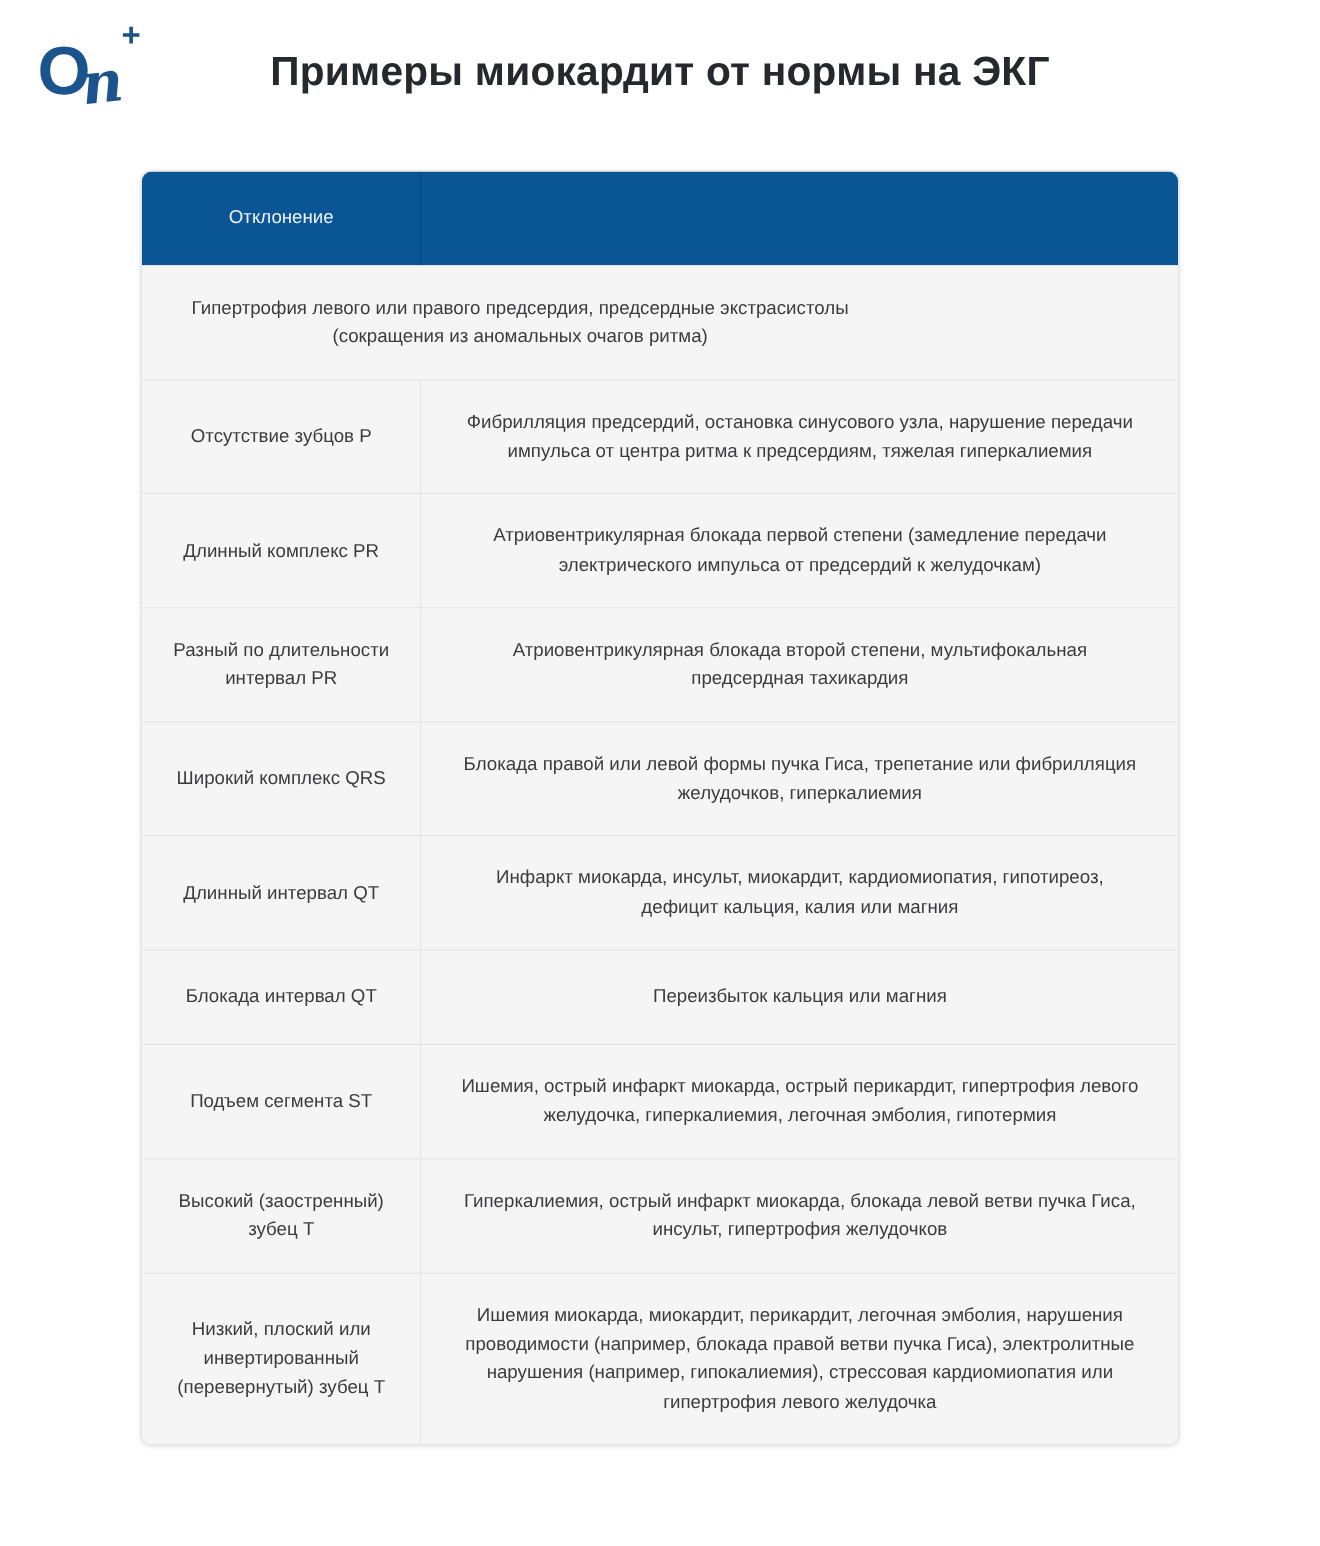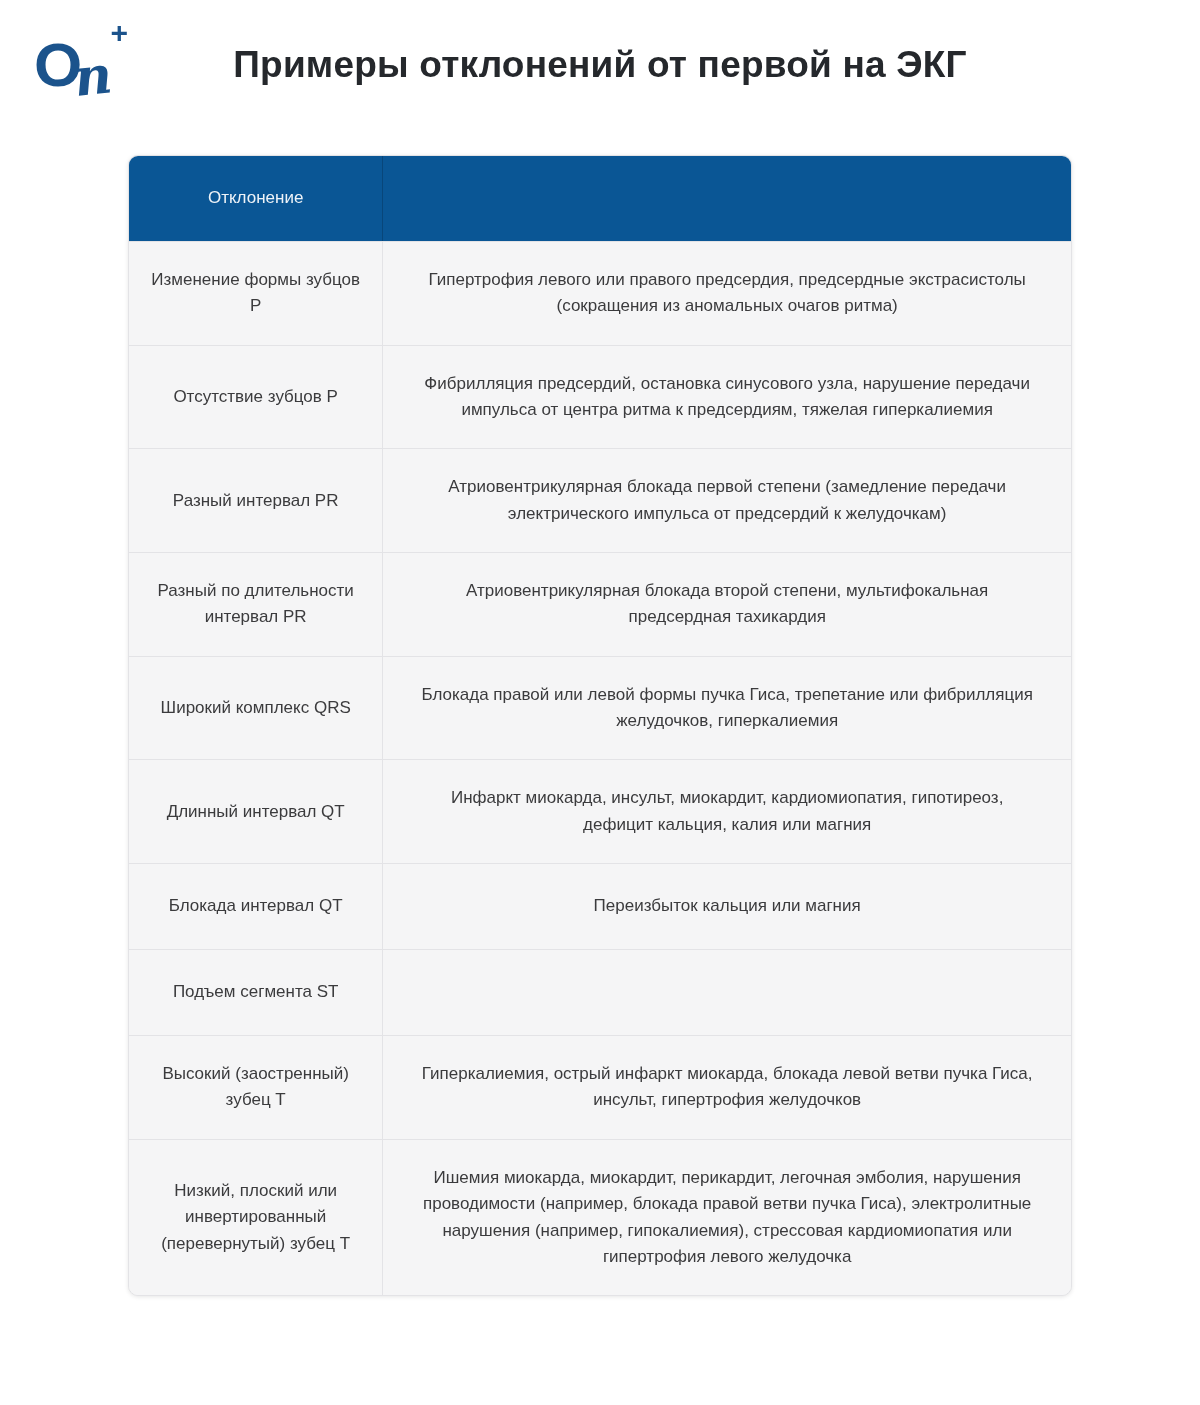"Примеры отклонений от первой на" h1.page-title { text: отклонений от первой -> миокардит от нормы }
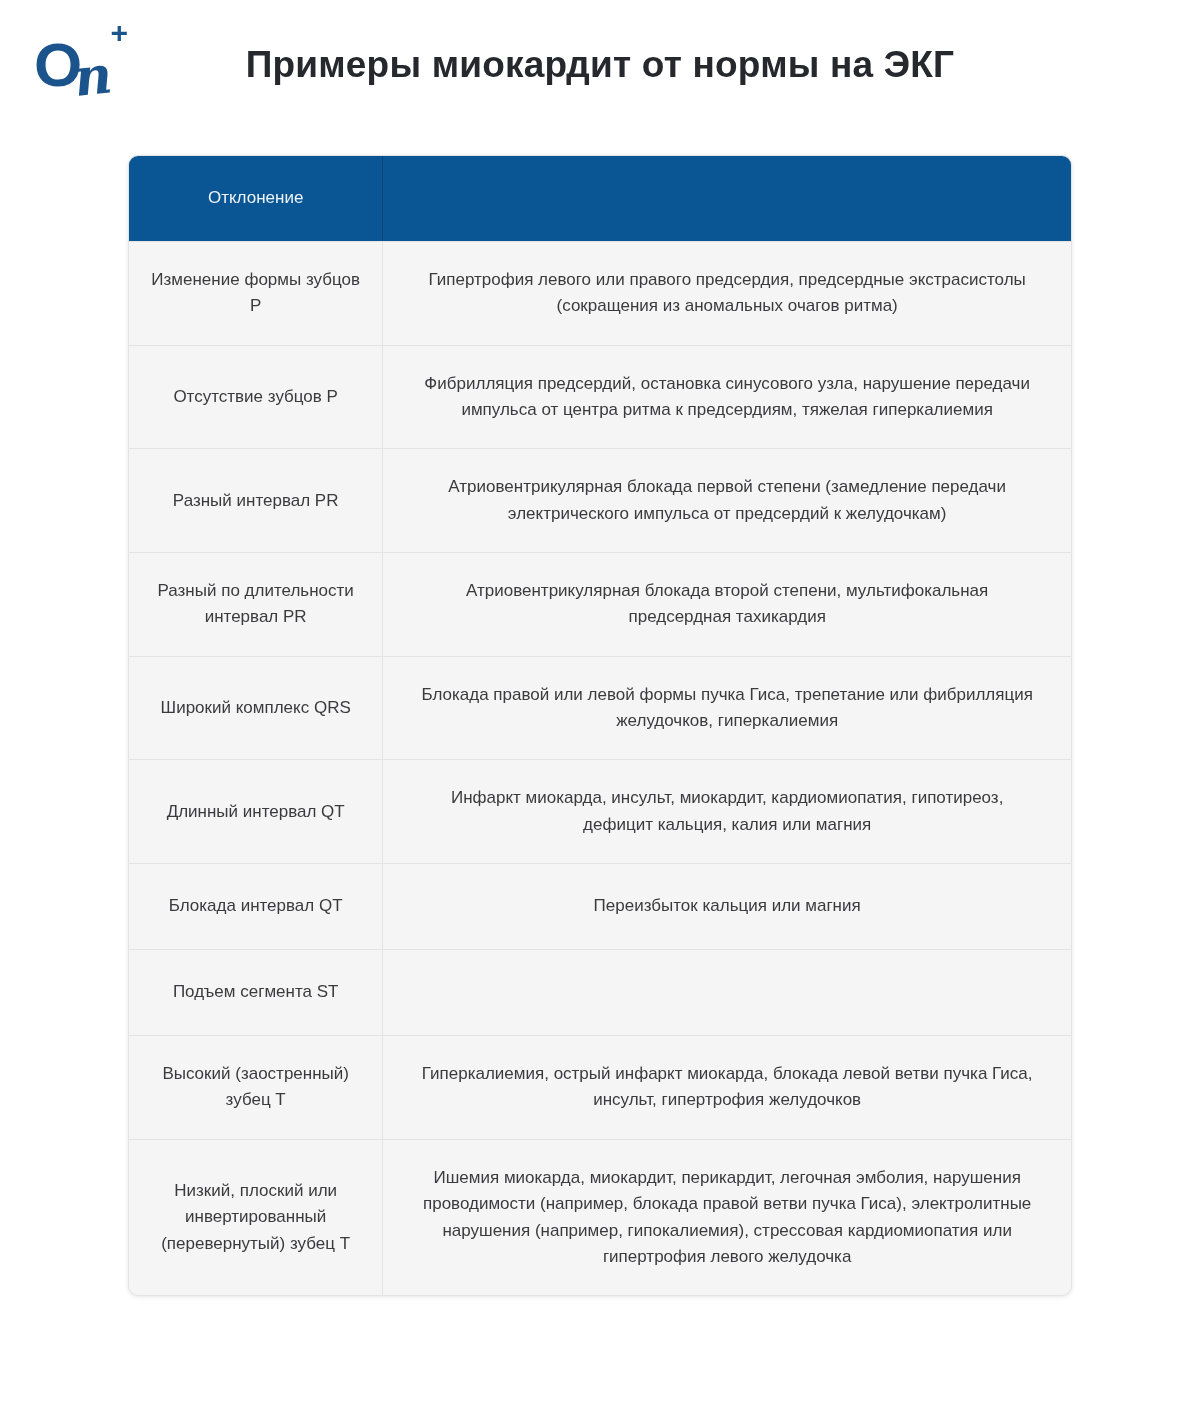"Изменение формы зубцов P" div.t-cell { html: <div>Изменение формы зубцов P</div> -> none }
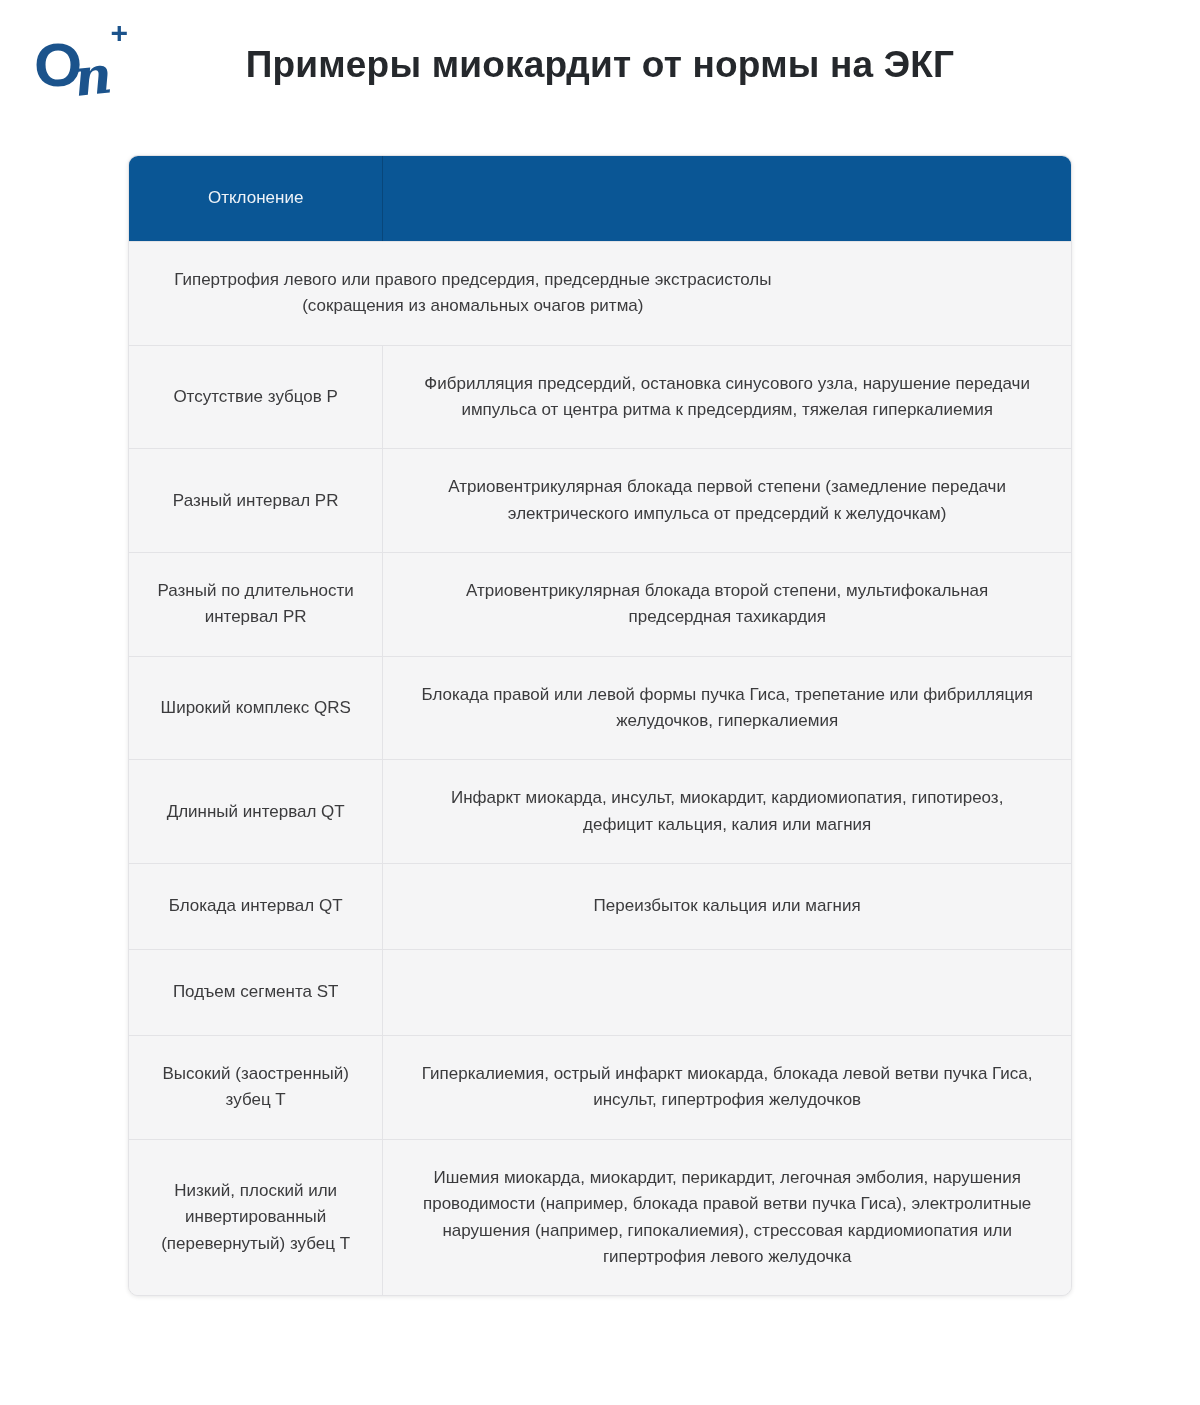"Разный интервал PR" div.t-cell { text: Разный интервал -> Длинный комплекс }
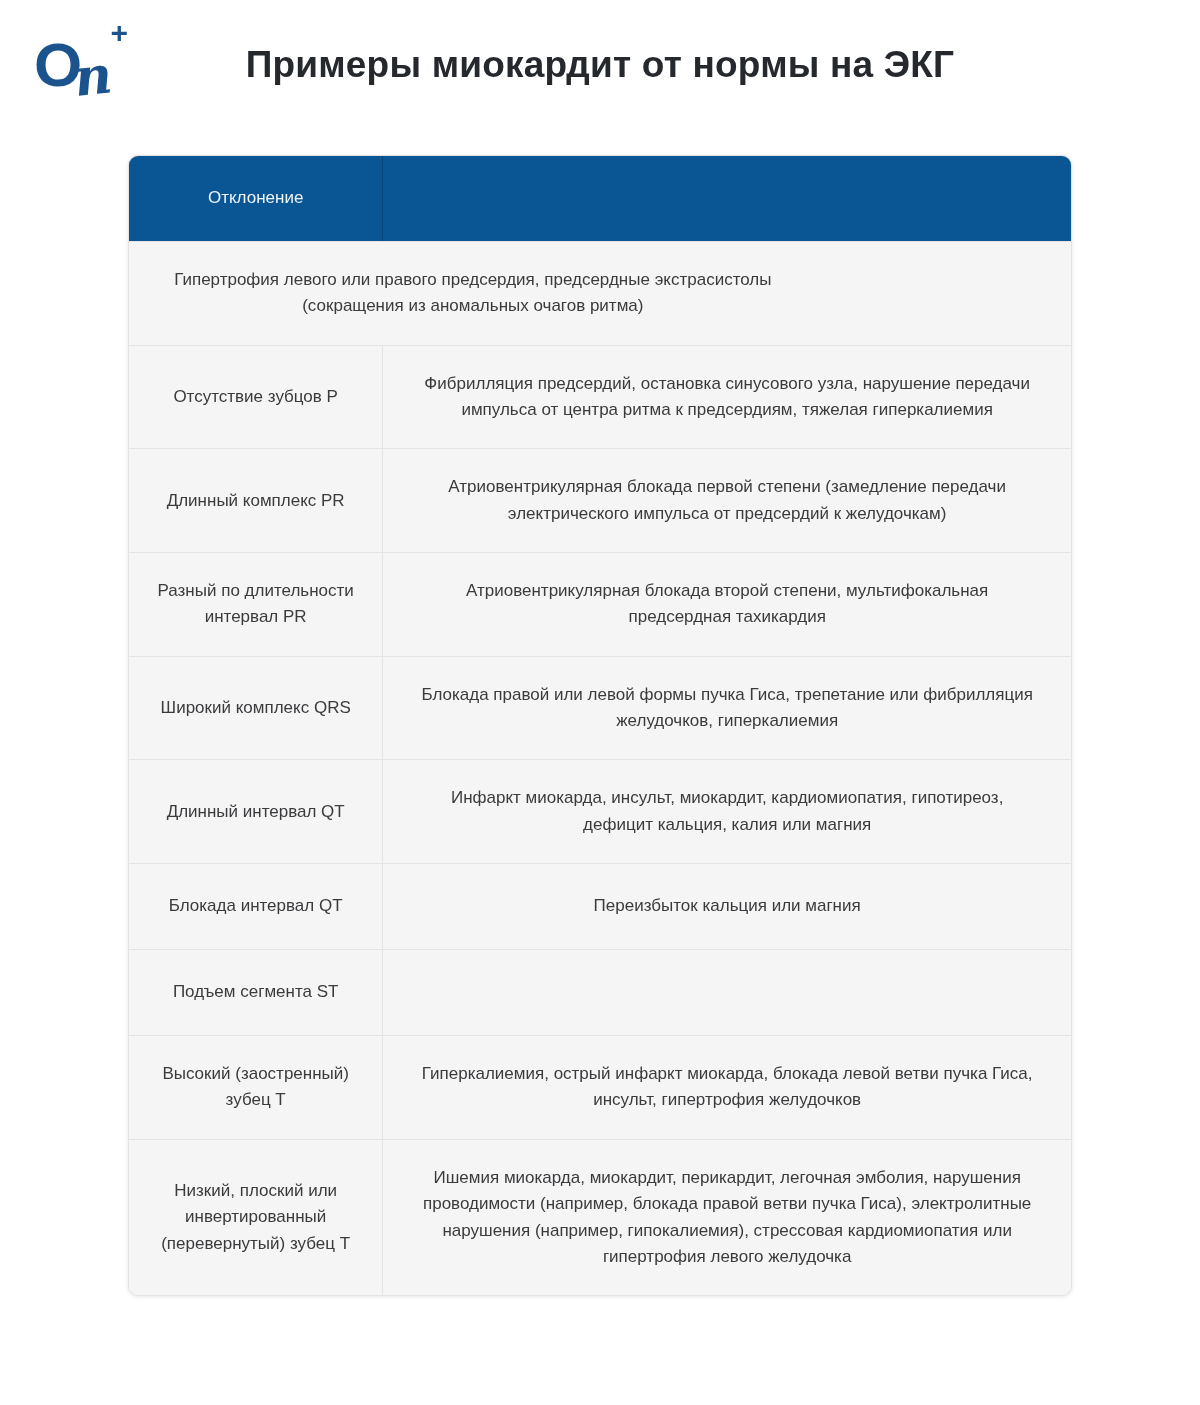"Ишемия, острый инфаркт миокарда, острый" div.t-cell { html: none -> <div>Ишемия, острый инфаркт миокарда, острый перикардит, гипертрофия левого желудочка, гиперкалиемия, легочная эмболия, гипотермия</div> }
